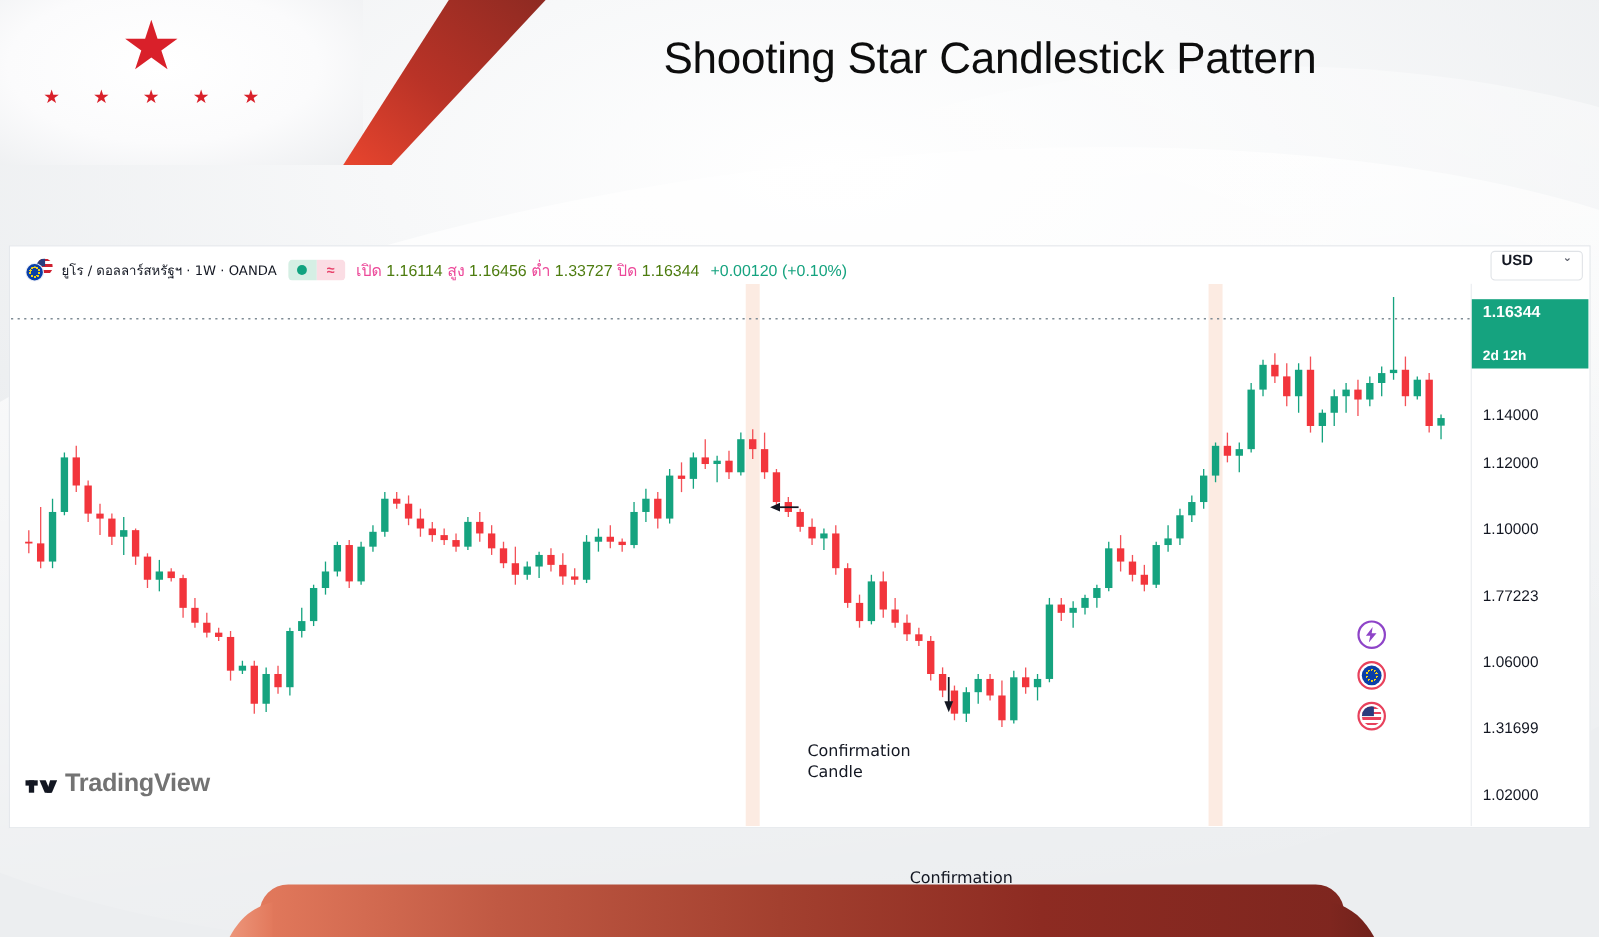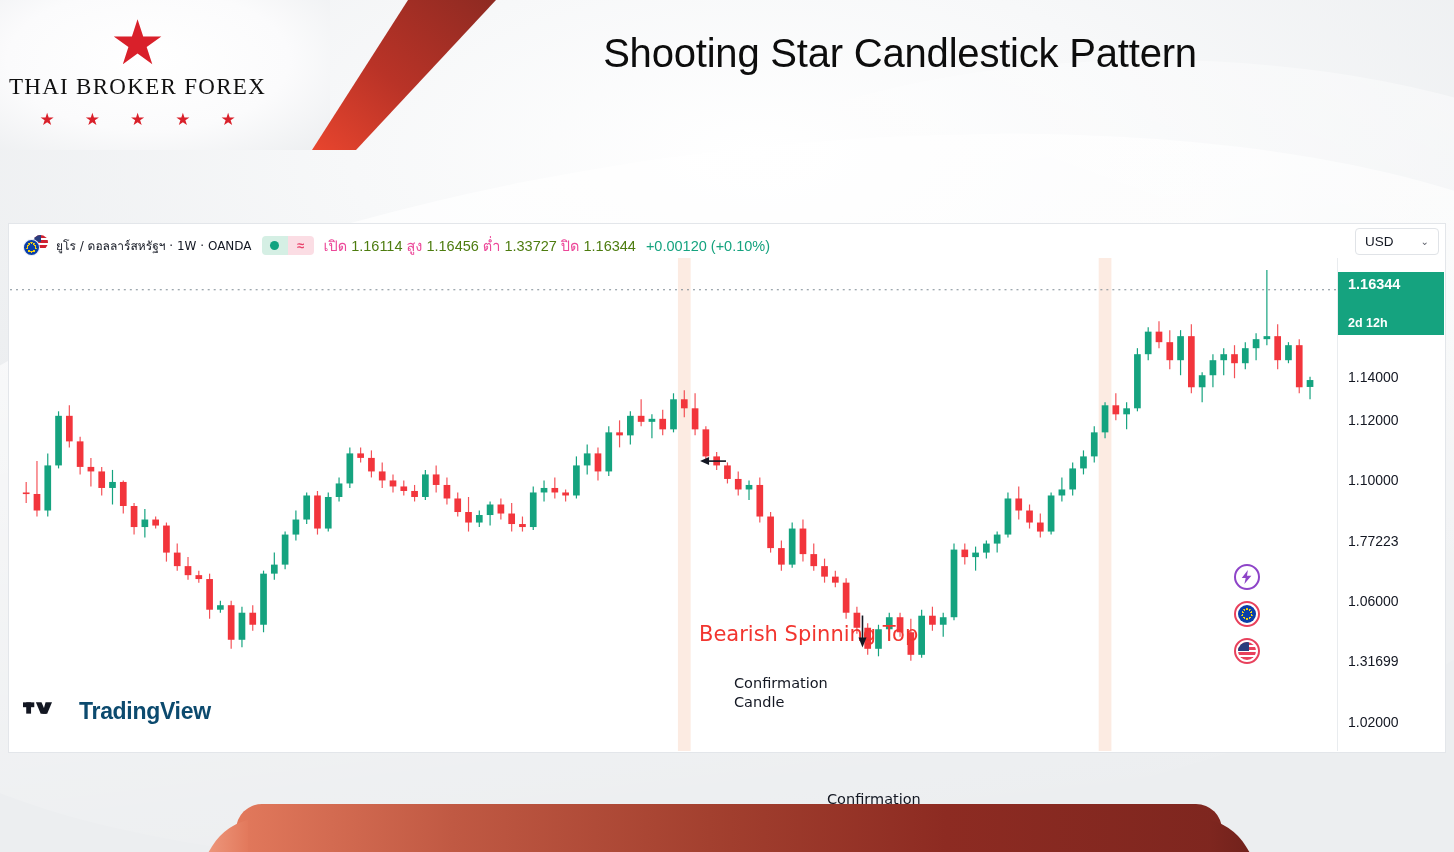"THAI BROKER FOREX" div.logo-text { html: <div>THAI BROKER FOREX</div> -> none }
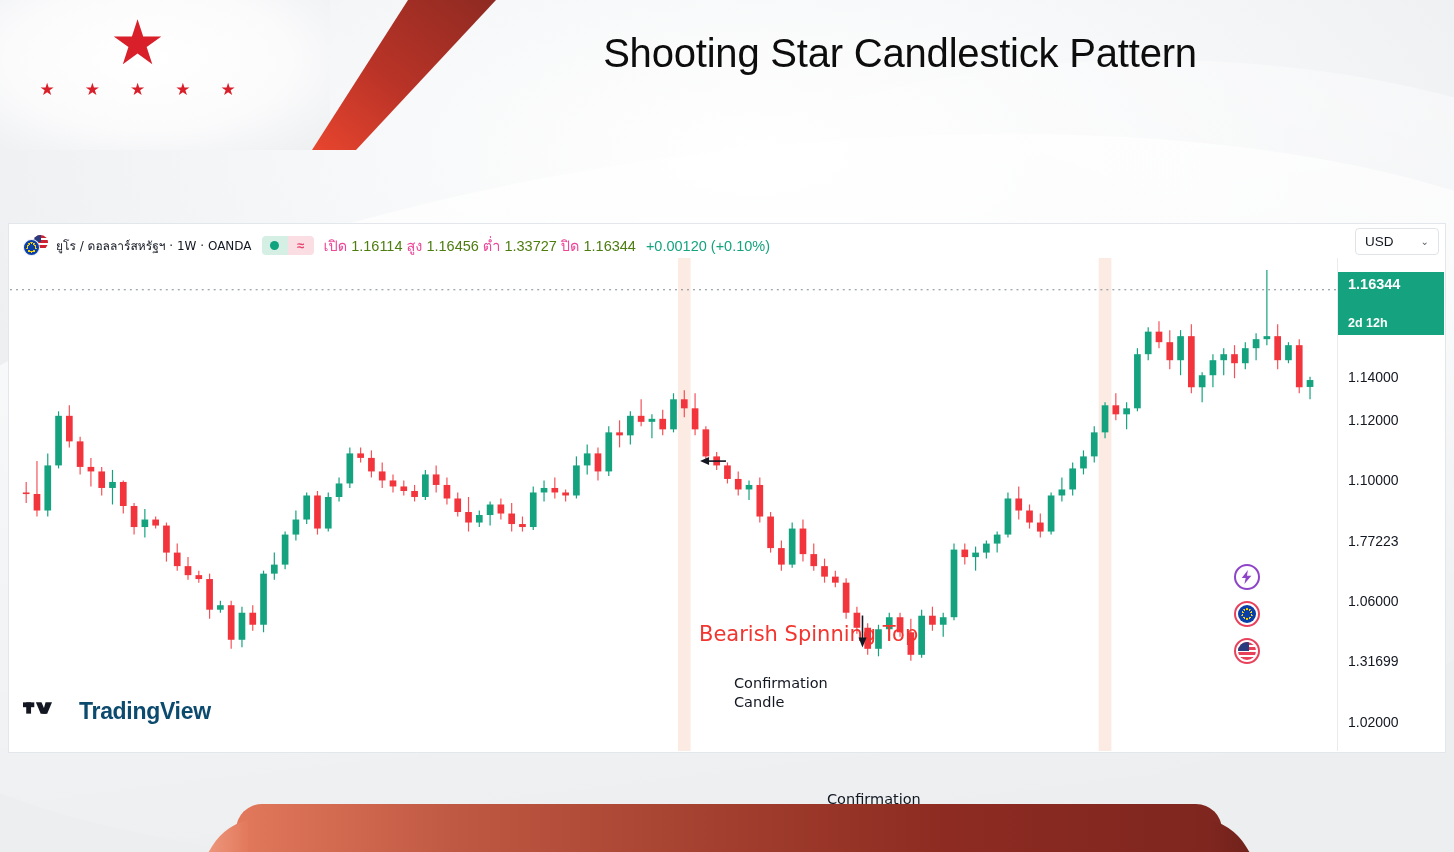"USD" .usd-select { align-items: center -> flex-start; font-weight: none -> bold }
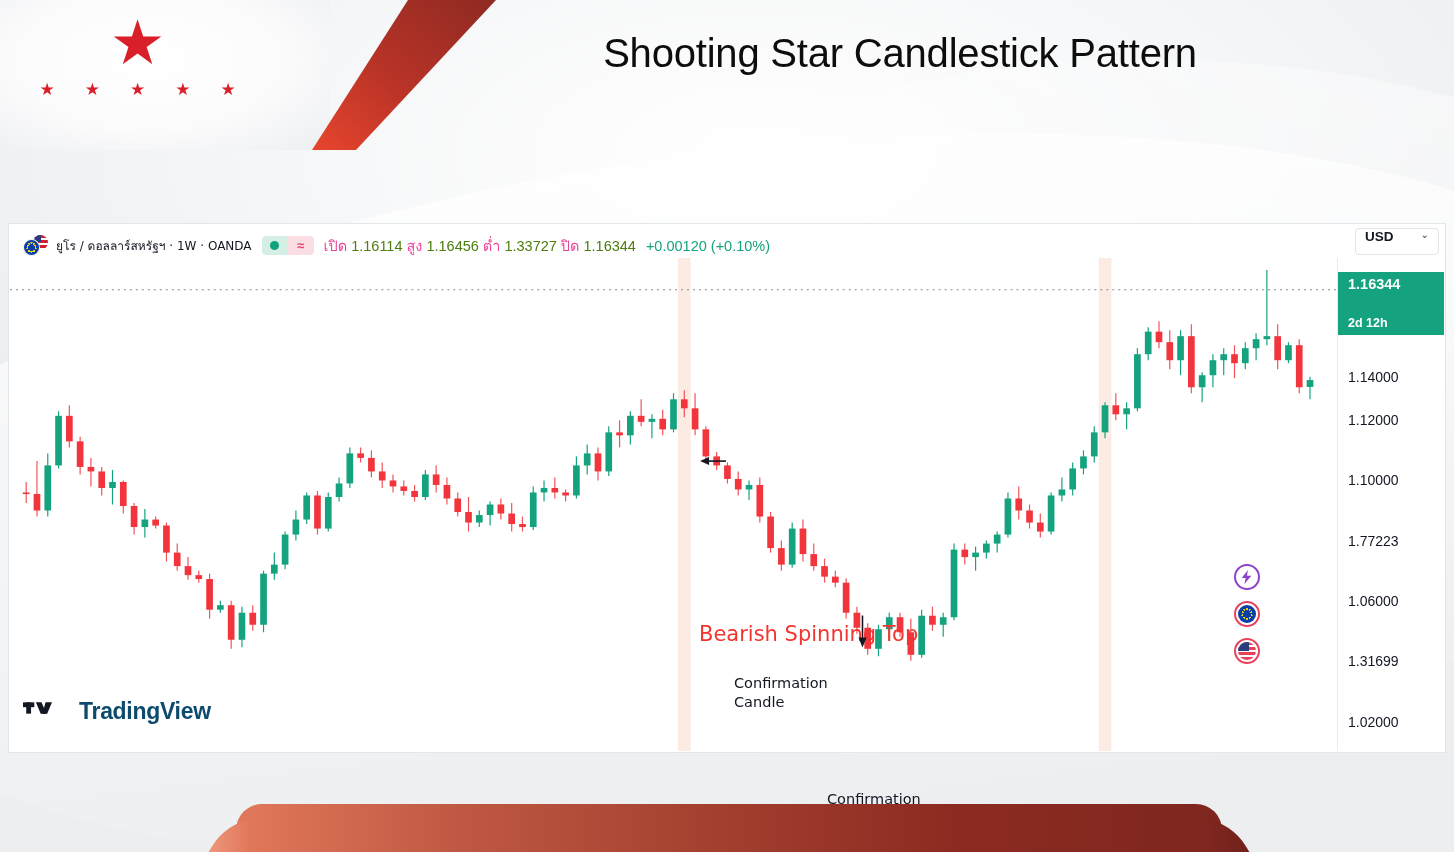"Bearish Spinning Top" div.anno { html: <div>Bearish Spinning Top</div> -> none }
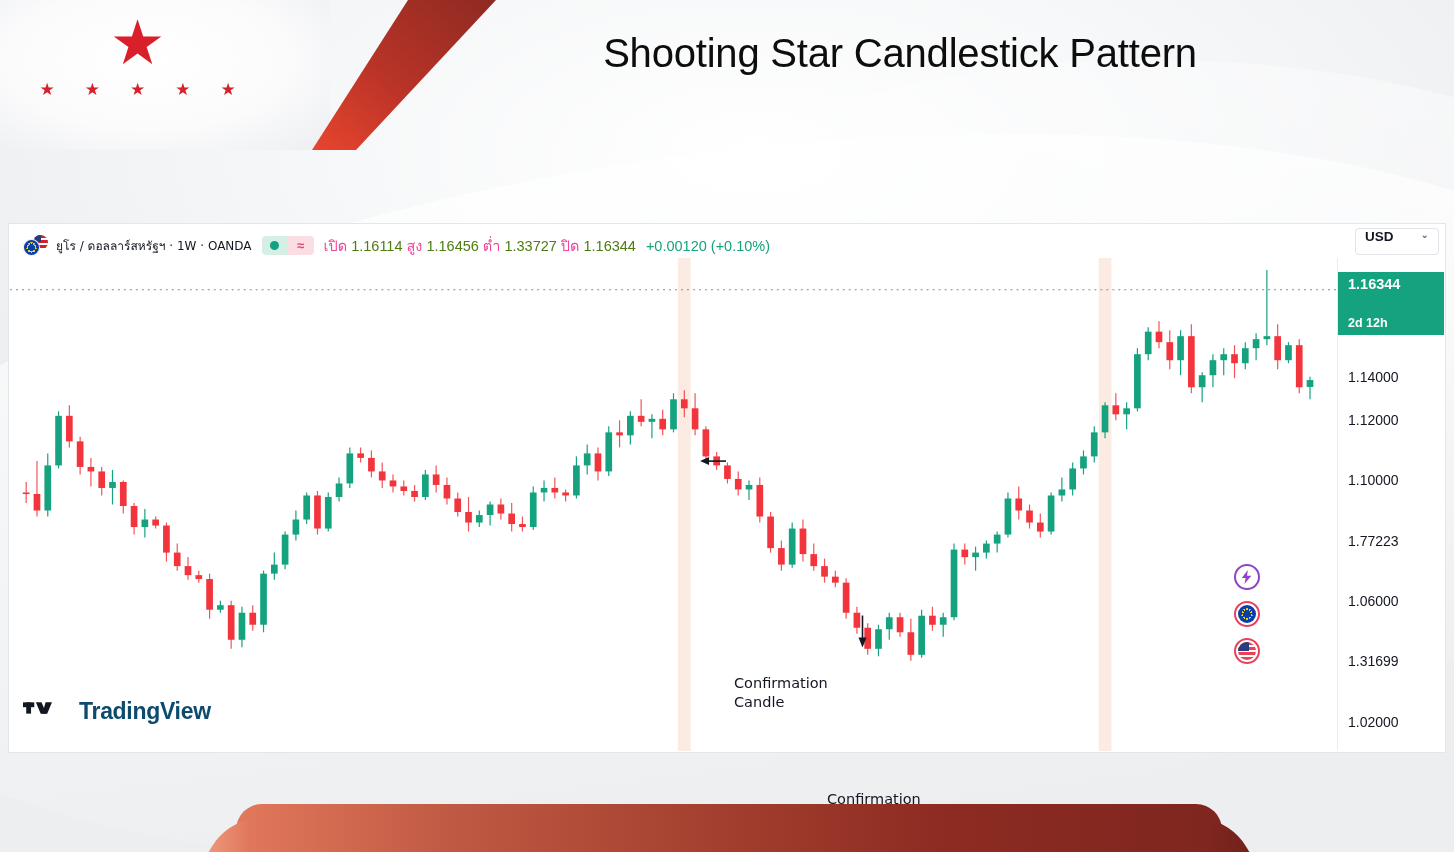"TradingView" .tv-logo { align-items: flex-start -> flex-end; color: #0c4a6e -> #737373; gap: 27px -> 7px }
